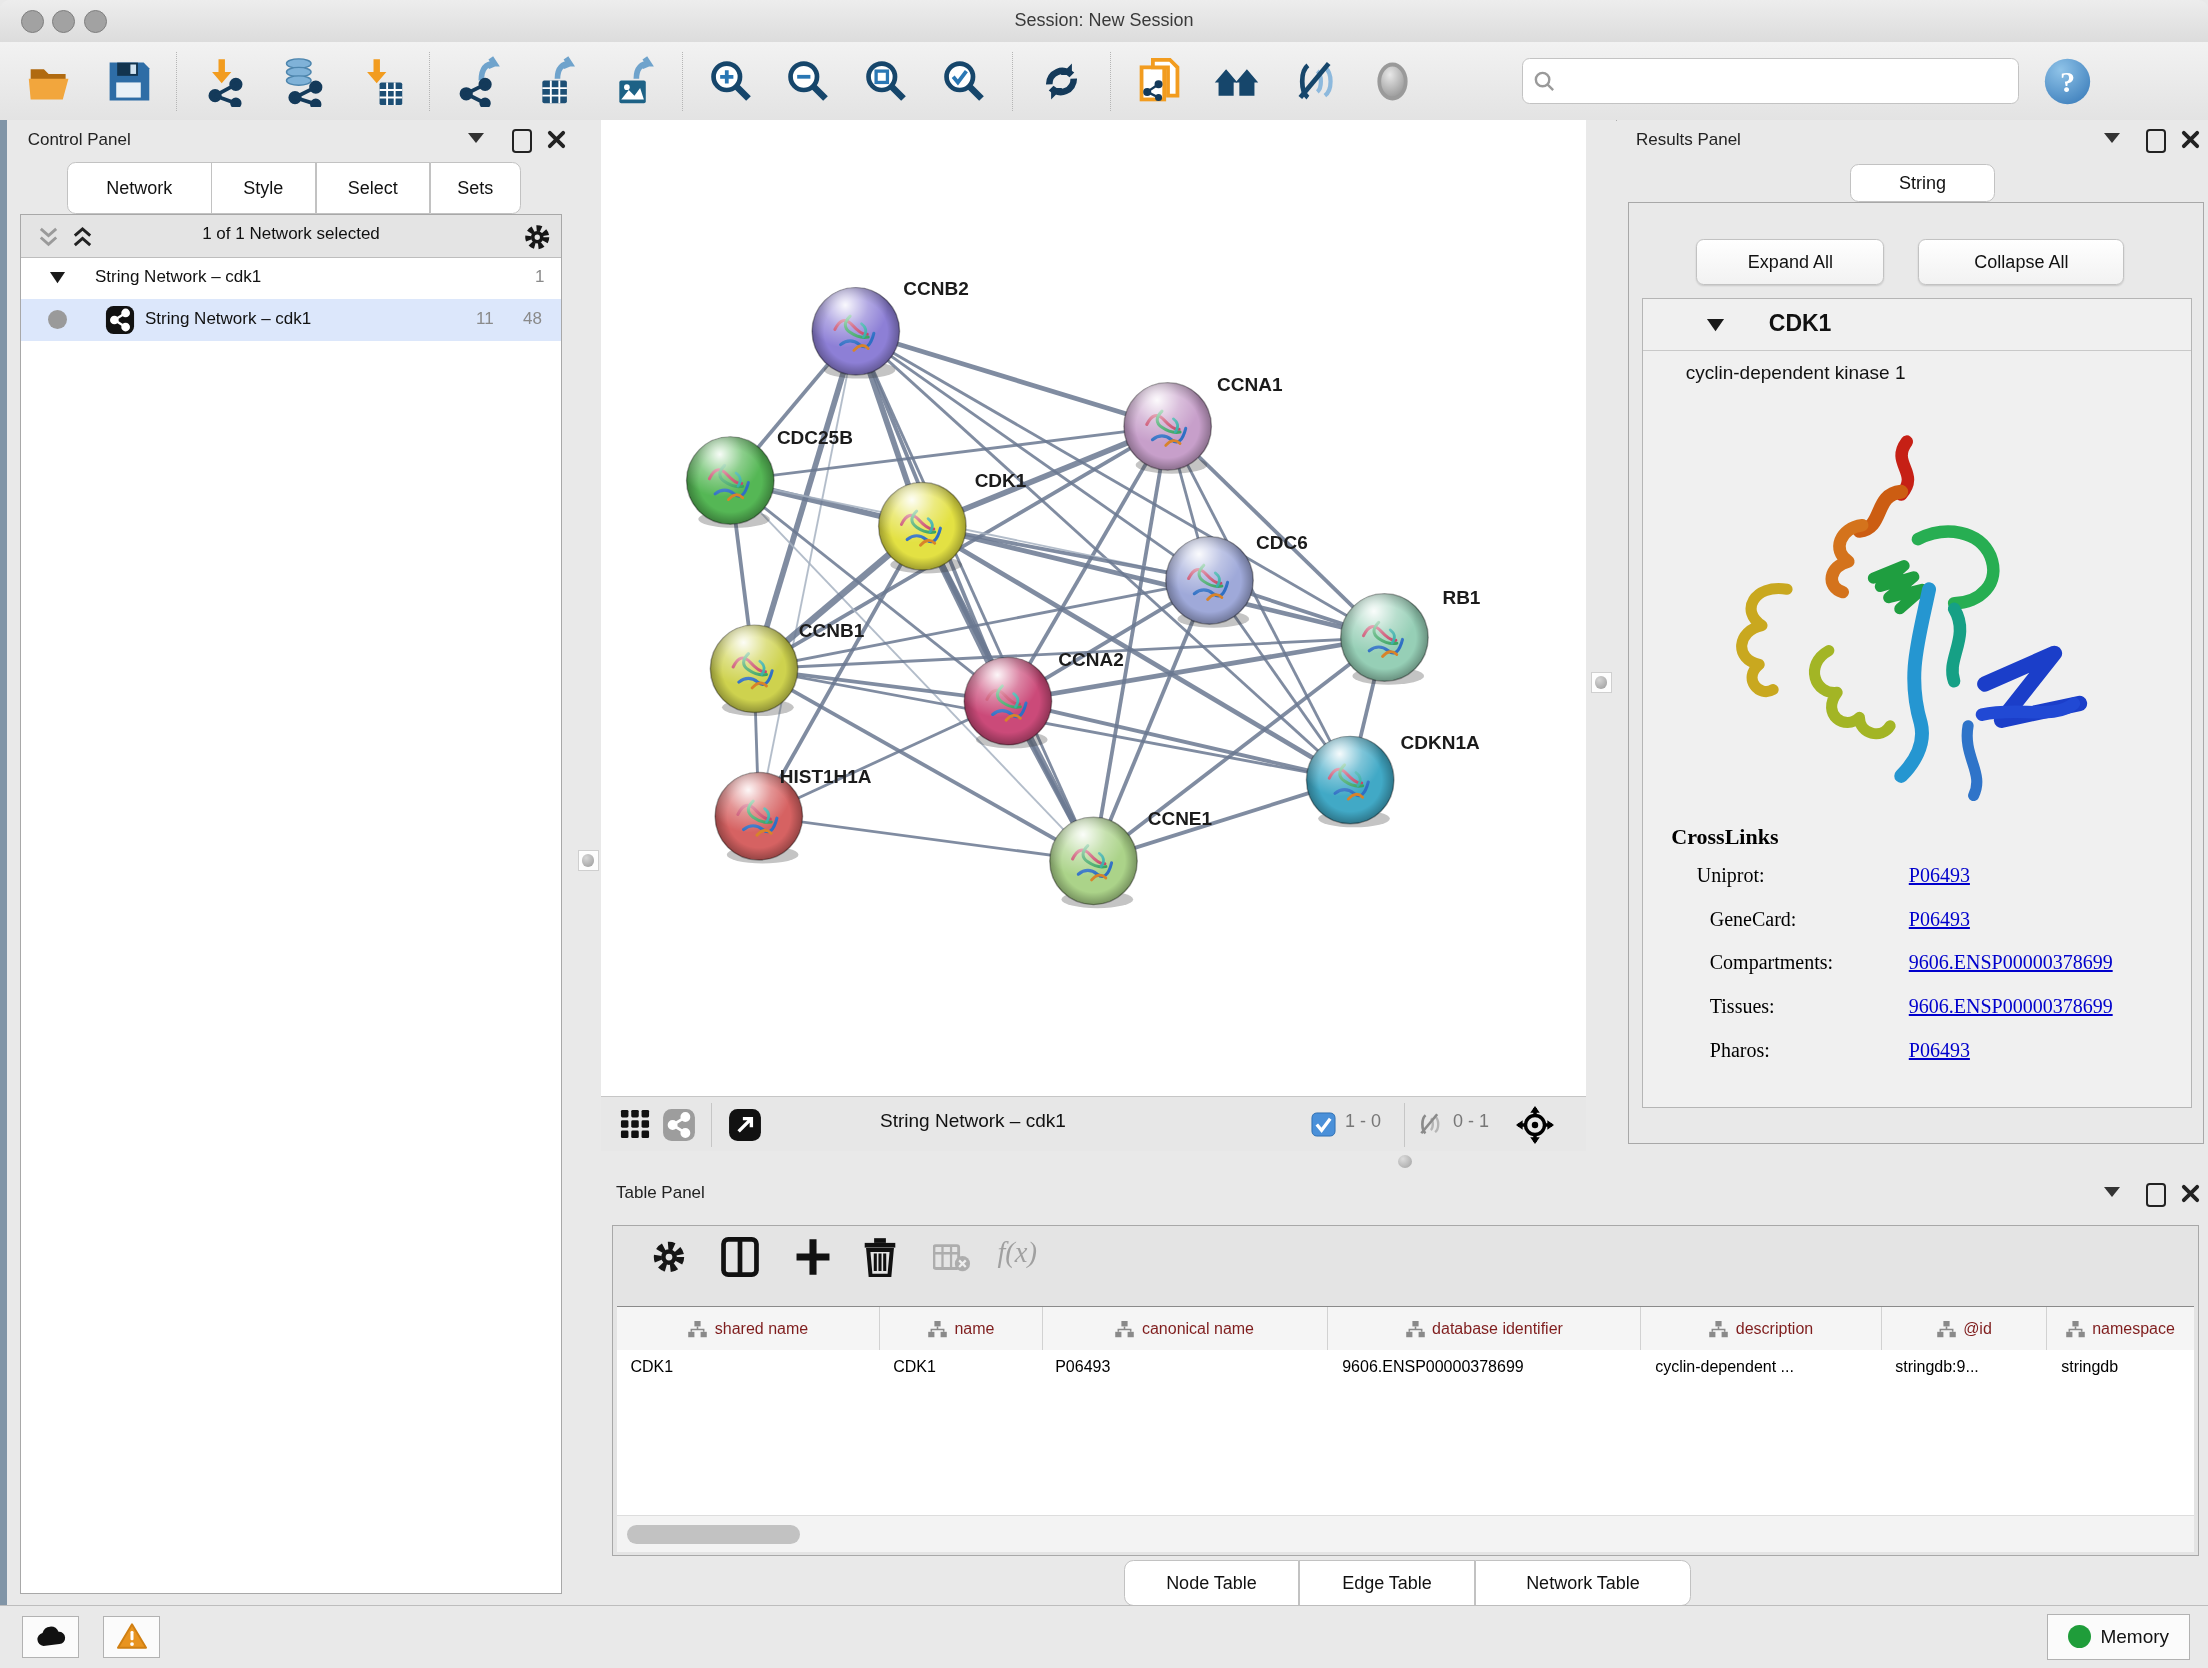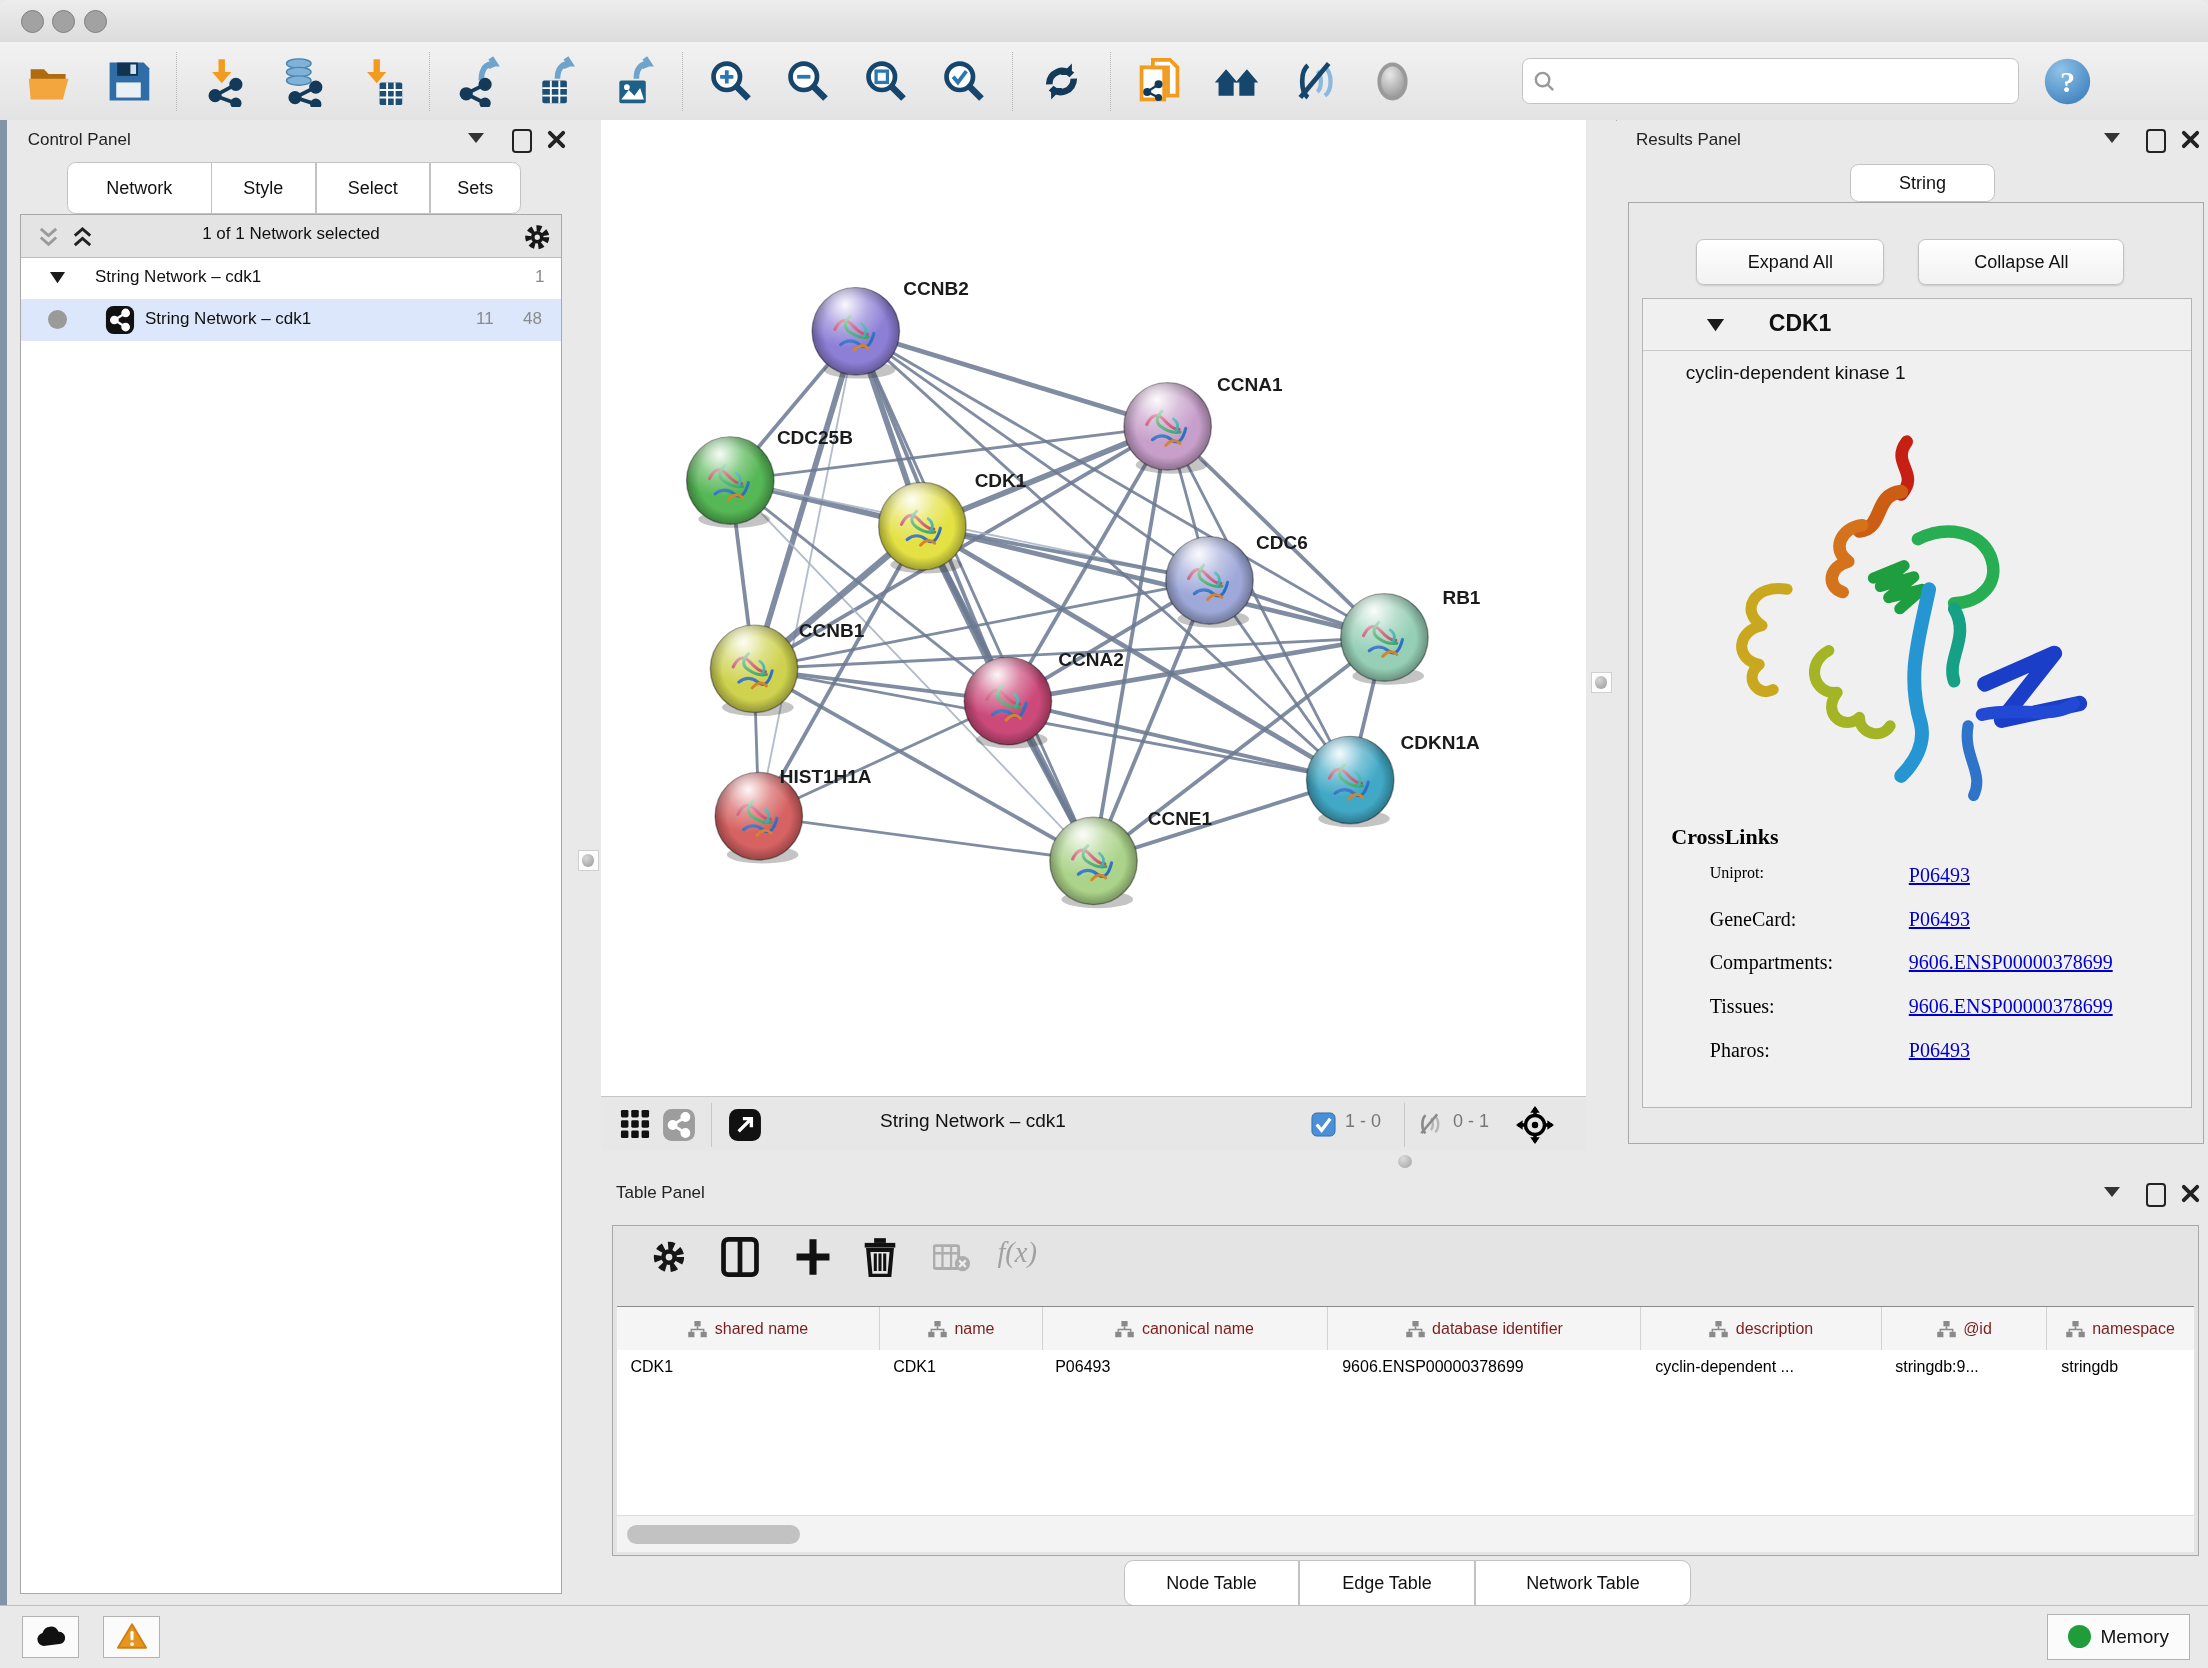"Session: New Session" div.abs { html: none -> <div>Session: New Session</div> }
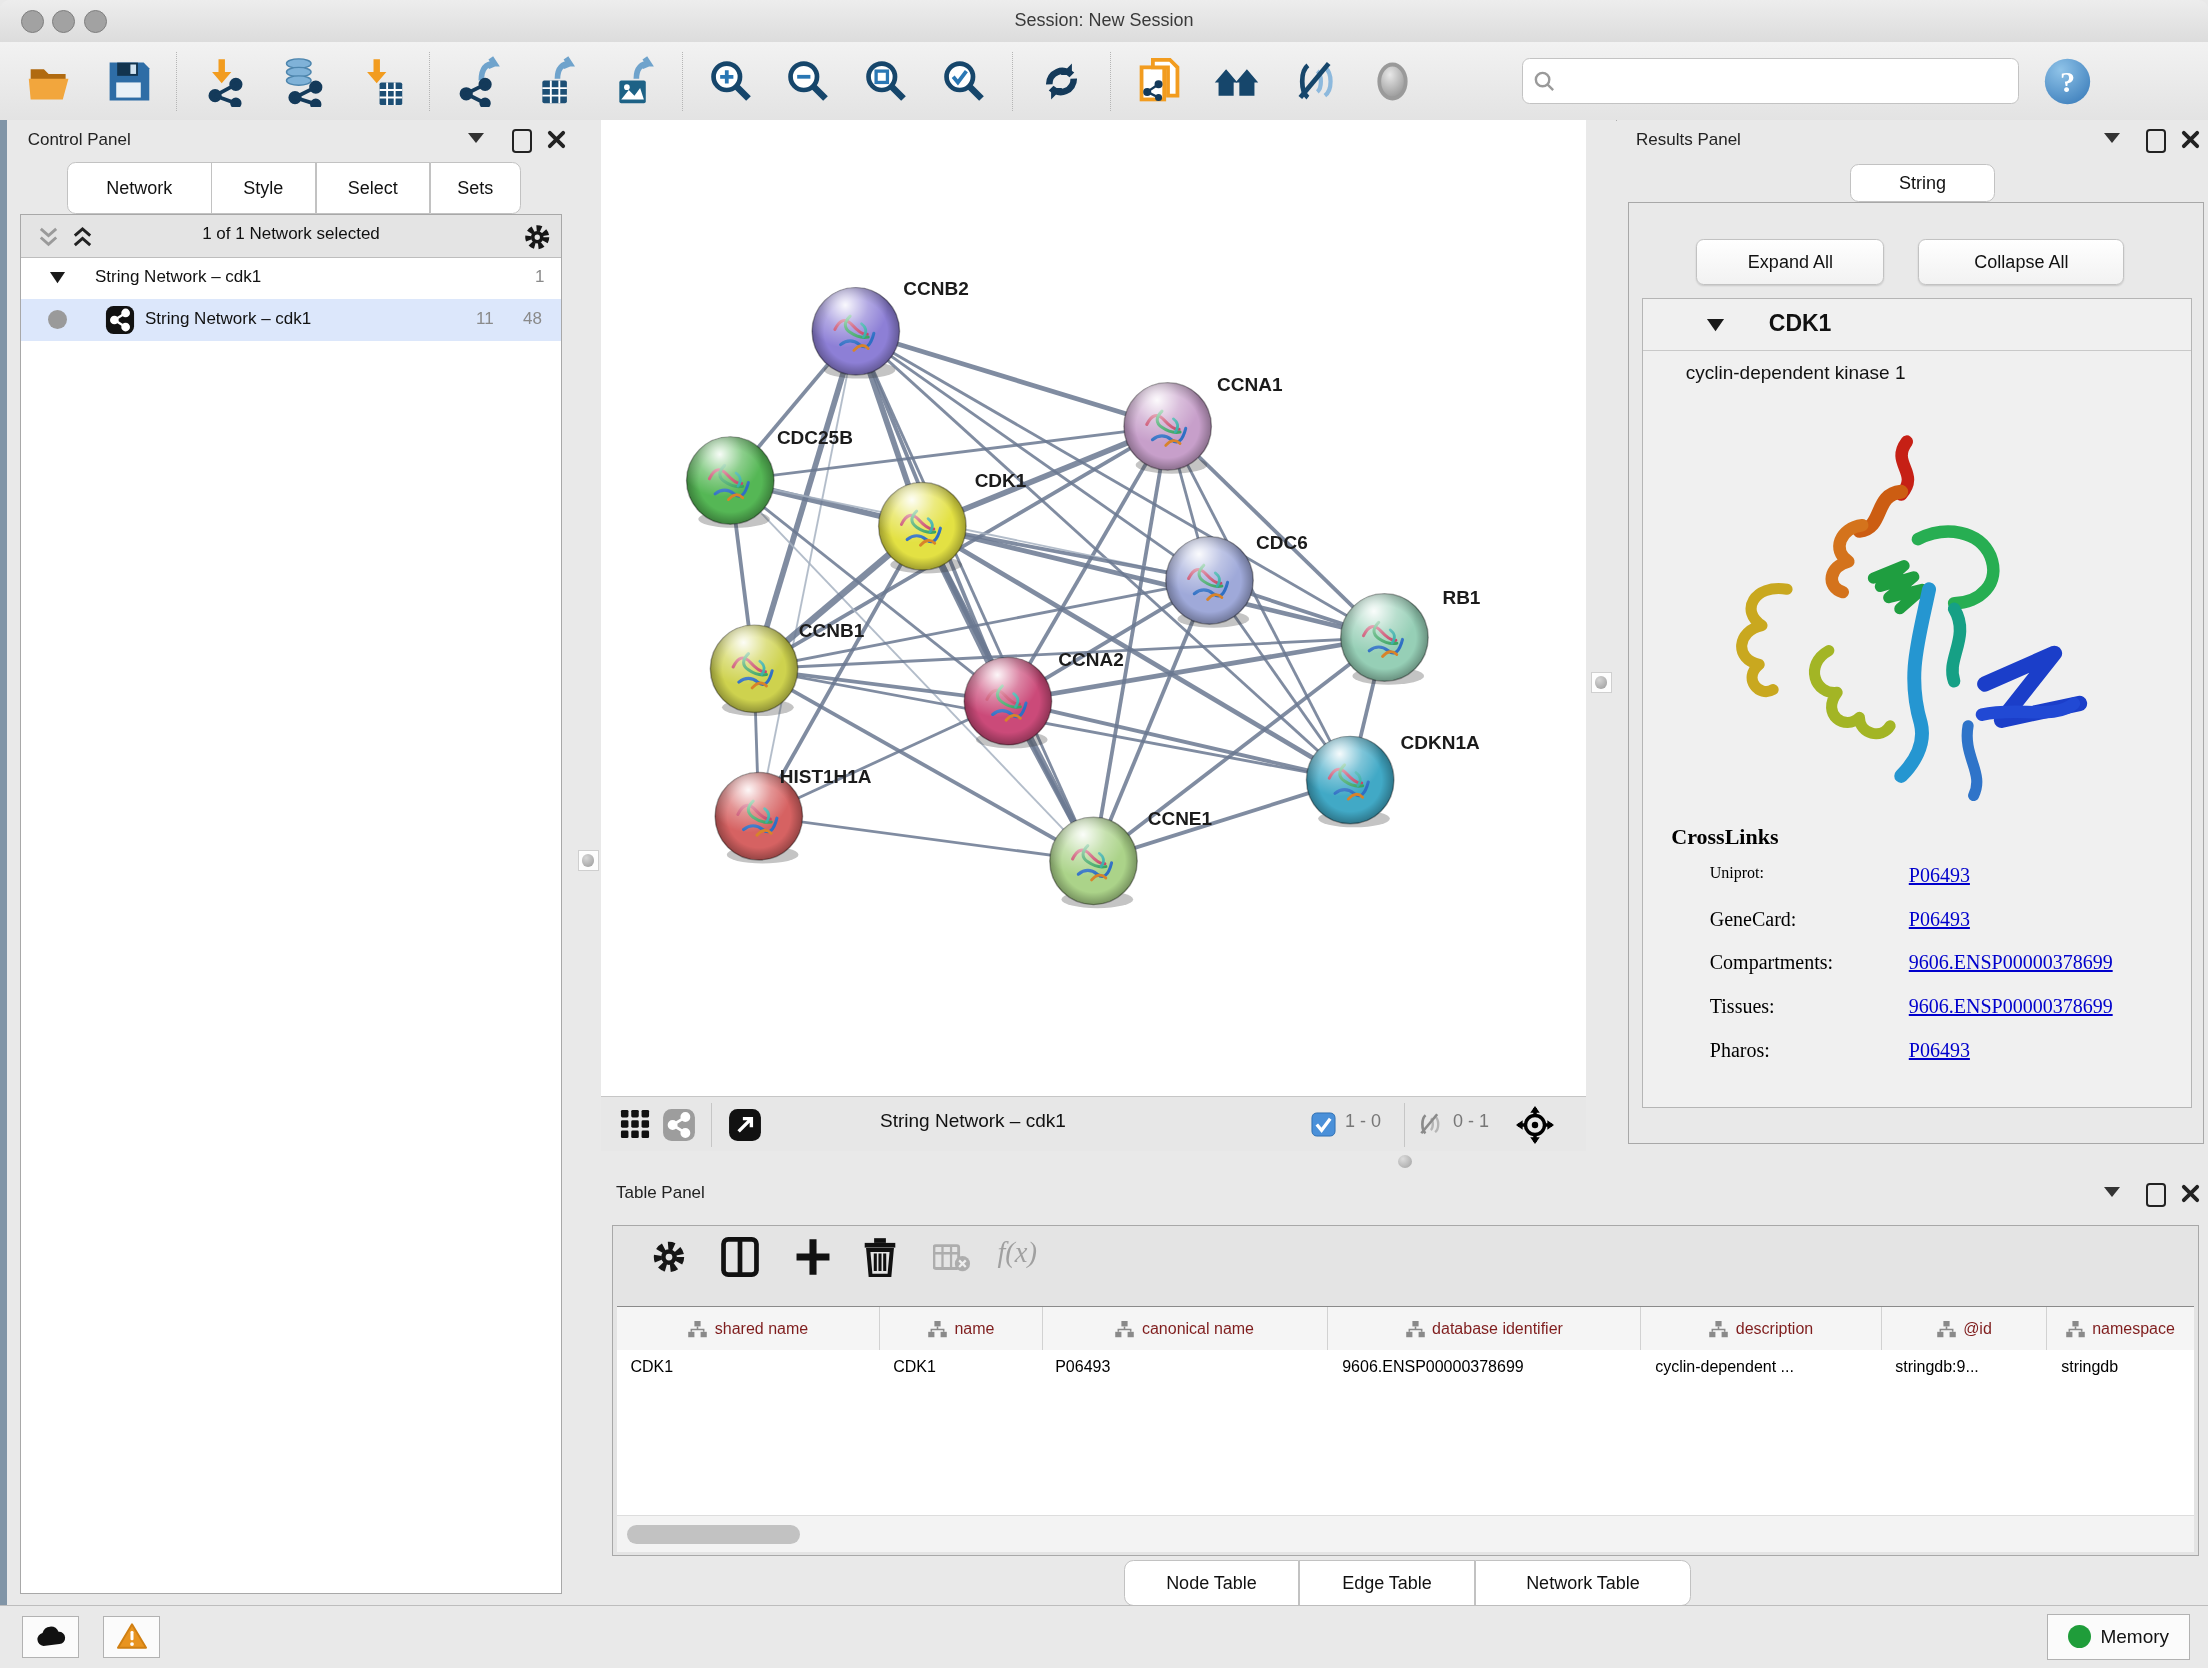"Uniprot:" div.abs { font-size: 16px -> 20px; left: 67px -> 54px }
